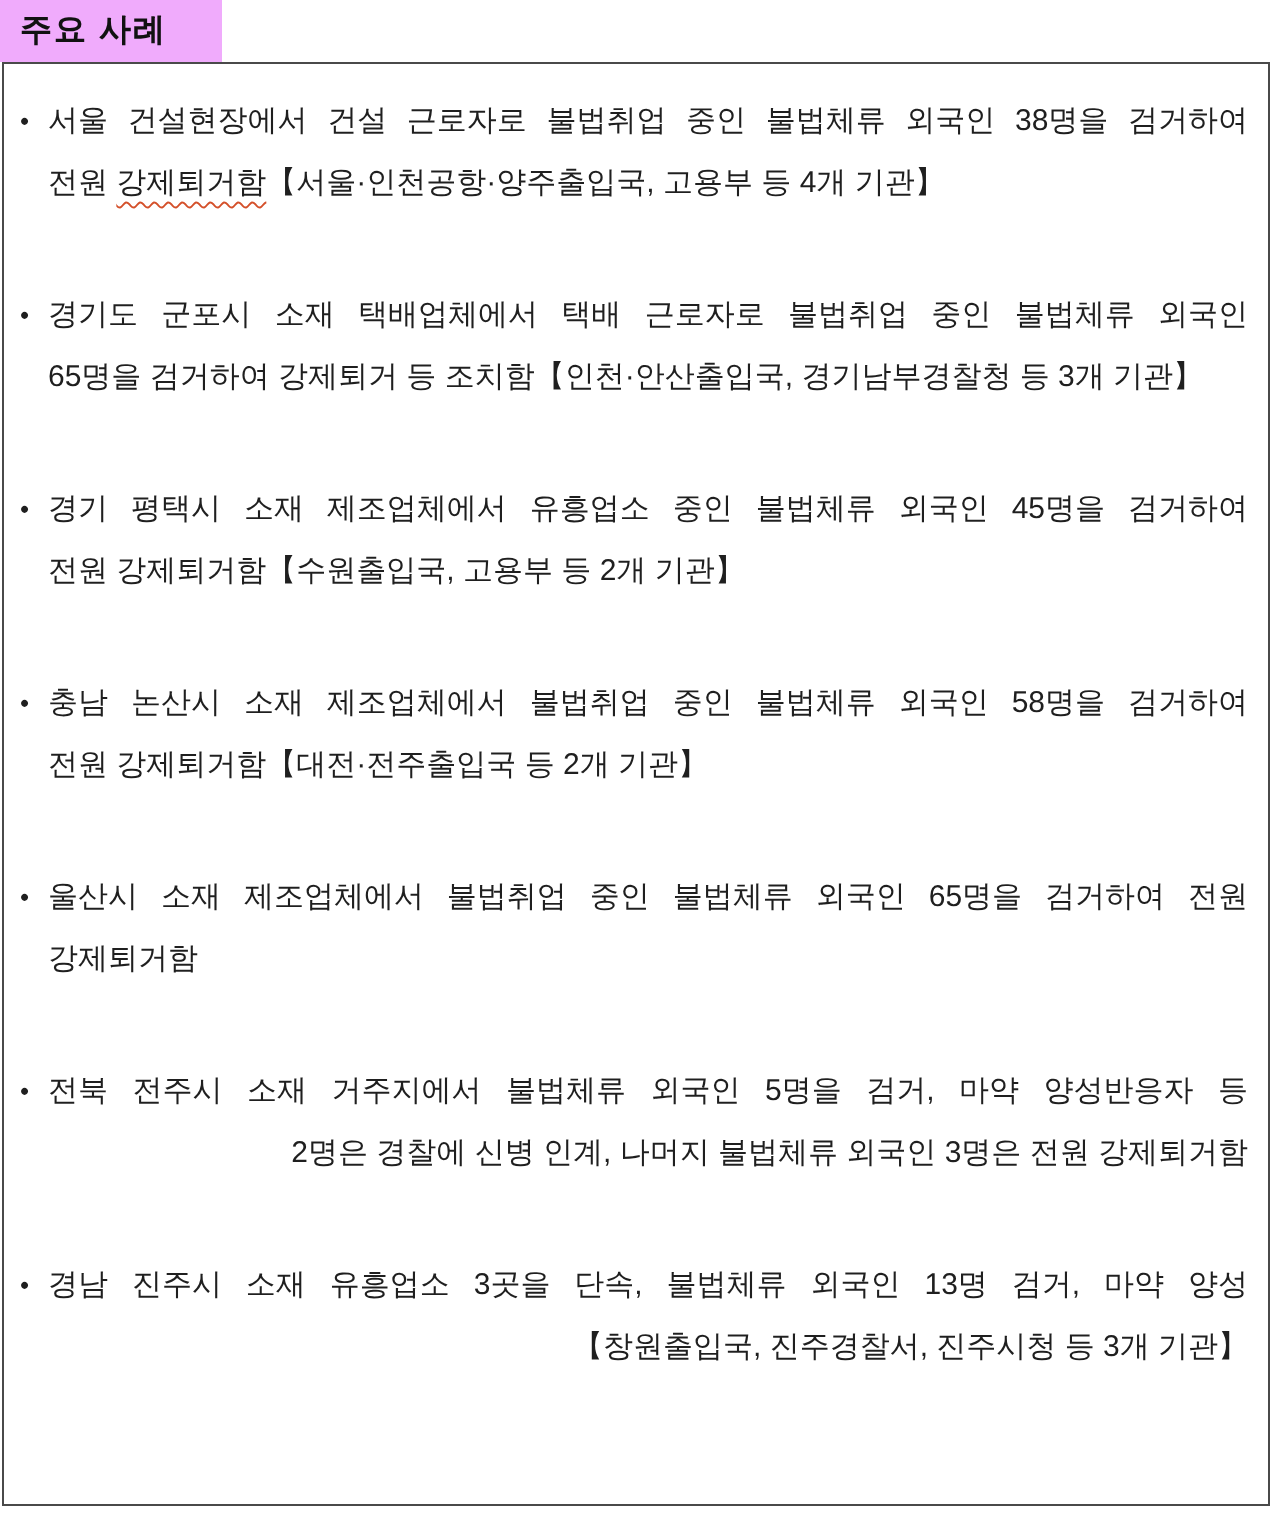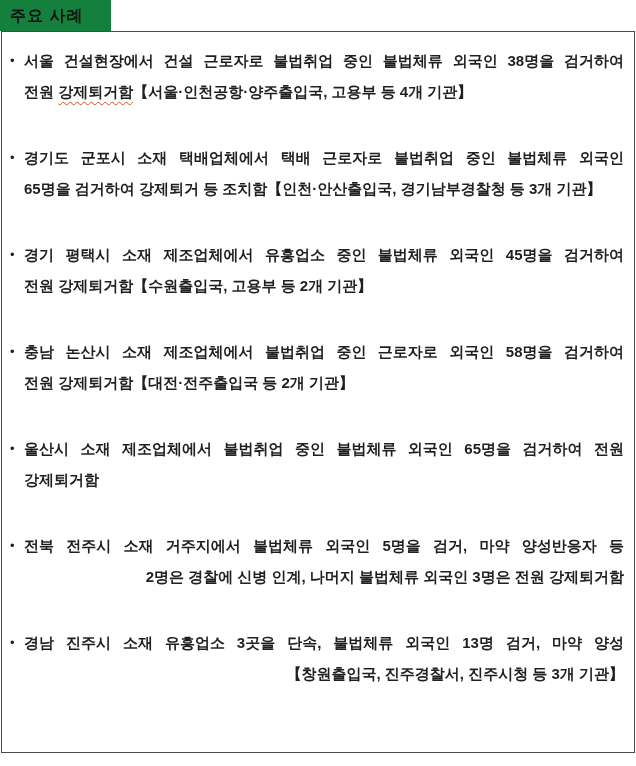"주요 사례" .section-title { background: #15803d -> #f0abfc }
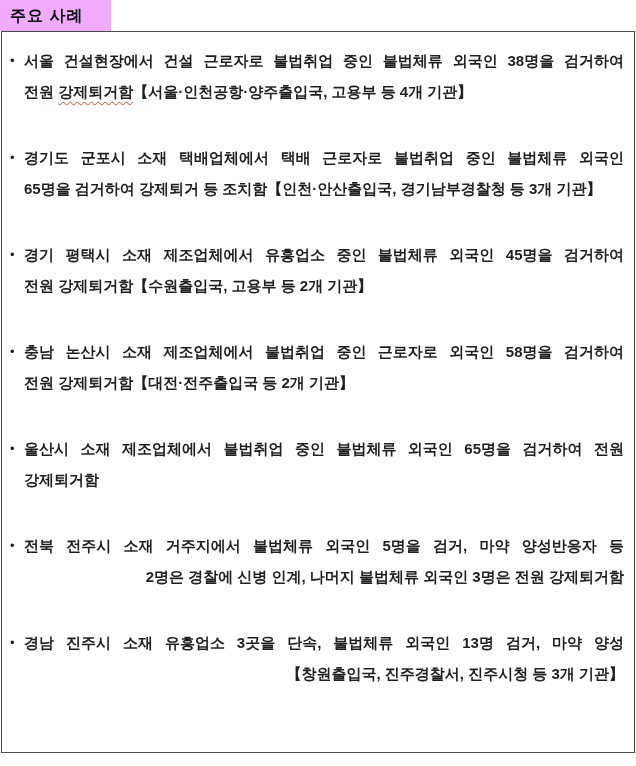"서울 건설현장에서 건설 근로자로 불법취업" .case-content { font-weight: bold -> none }
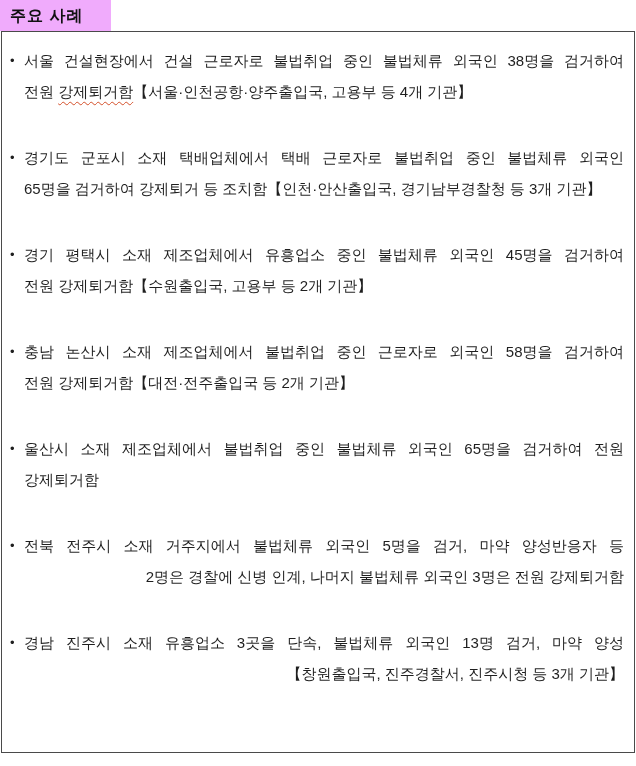"충남 논산시 소재 제조업체에서 불법취업" div.line { text: 근로자로 -> 불법체류 }
